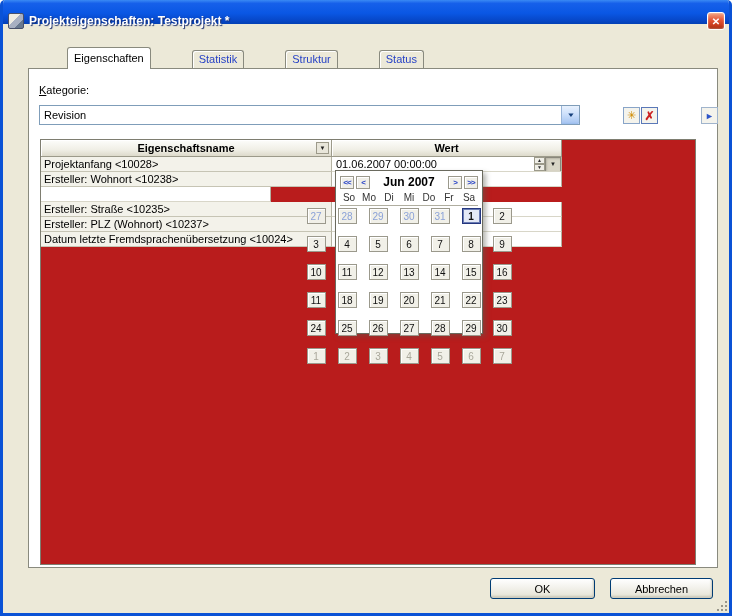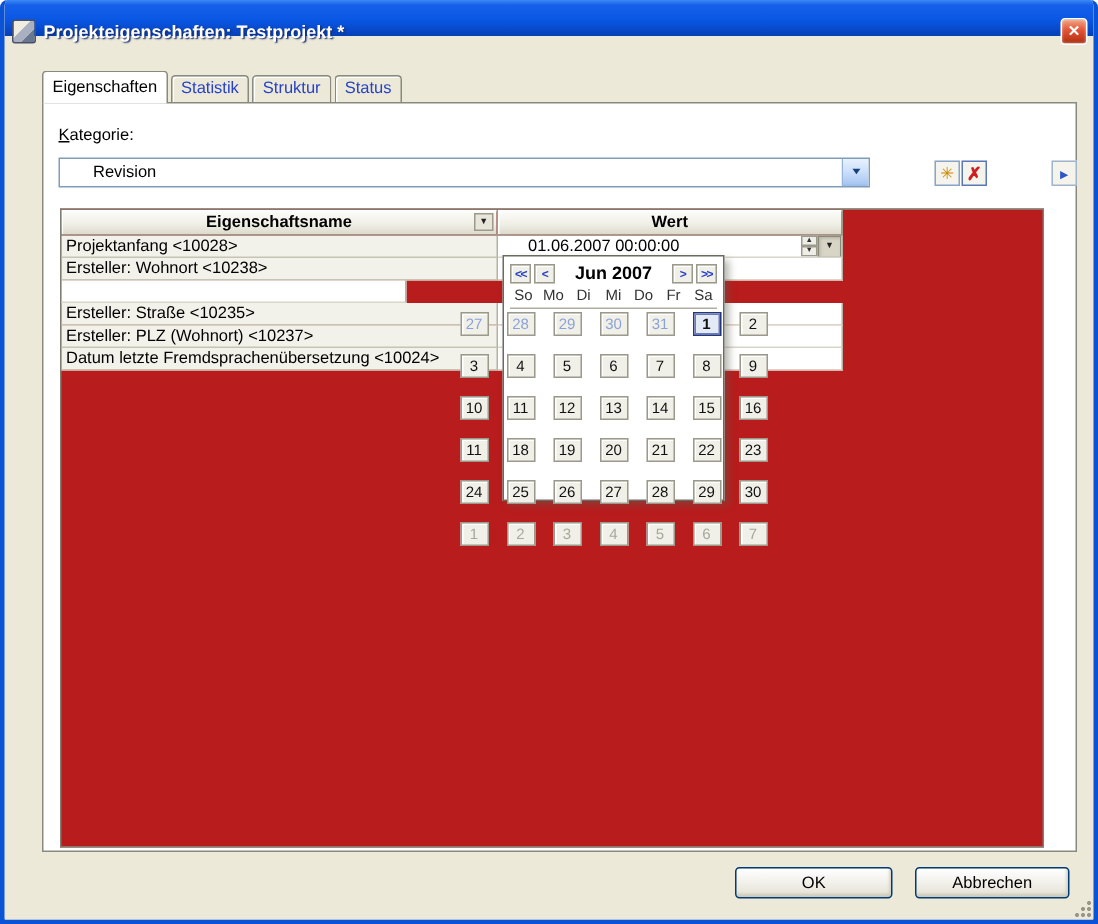"Eigenschaften" .tab { margin-left: none -> 39px }
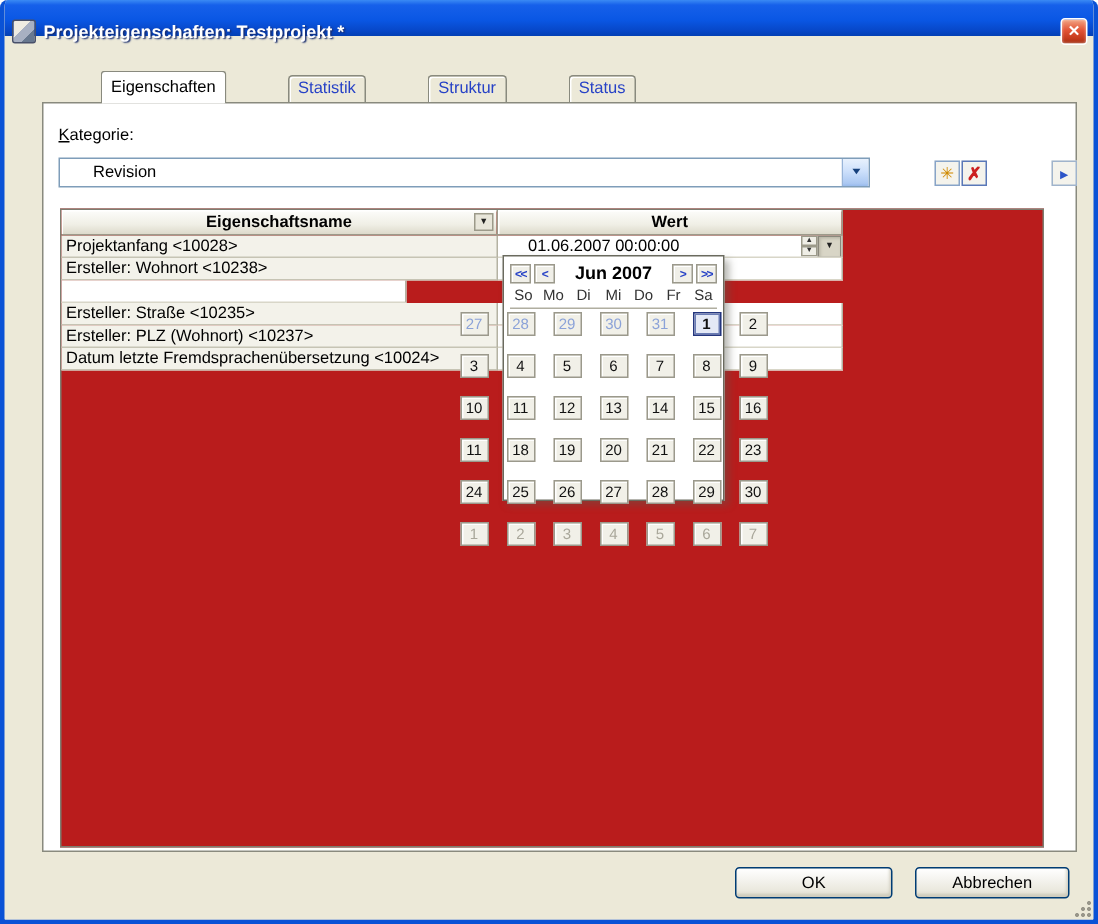"Revision" .combo-text { margin-left: 18px -> none }
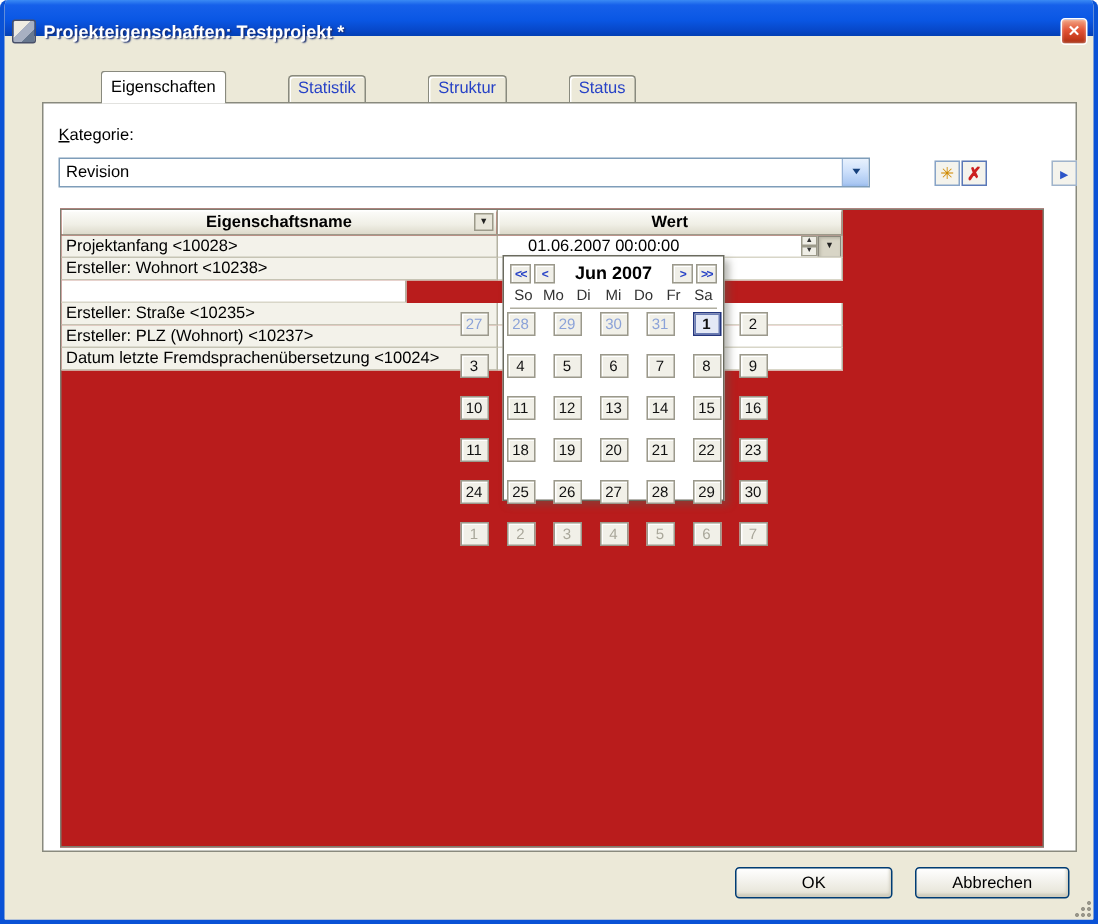"01.06.2007 00:00:00" .pval { padding-left: 20px -> 4px }
